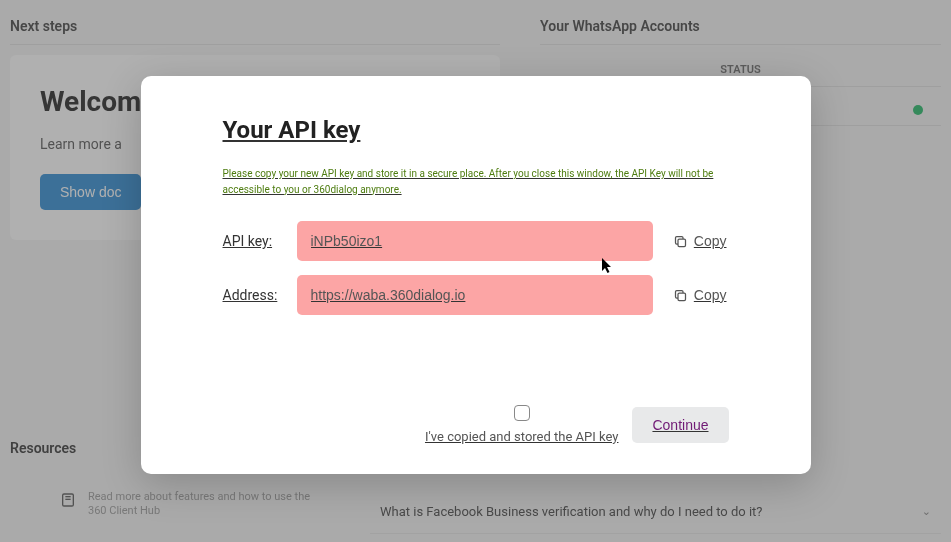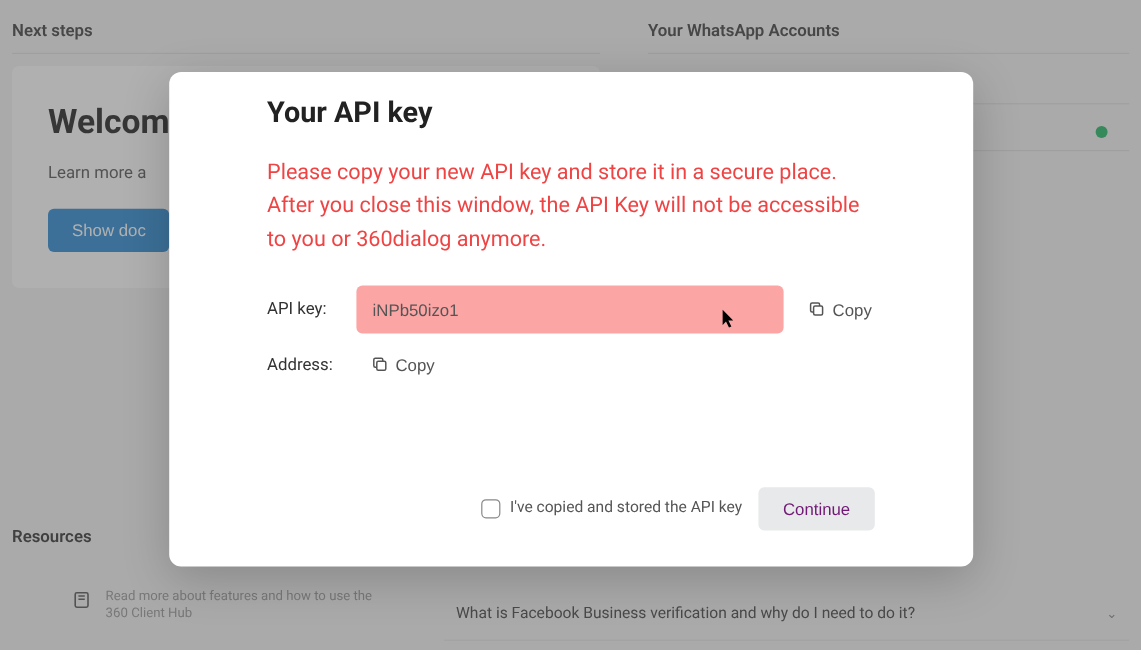"Your API key" .modal { margin-top: 60px -> 76px; padding: 20px 82px 30px -> 40px 82px 30px; text-decoration: none -> underline }
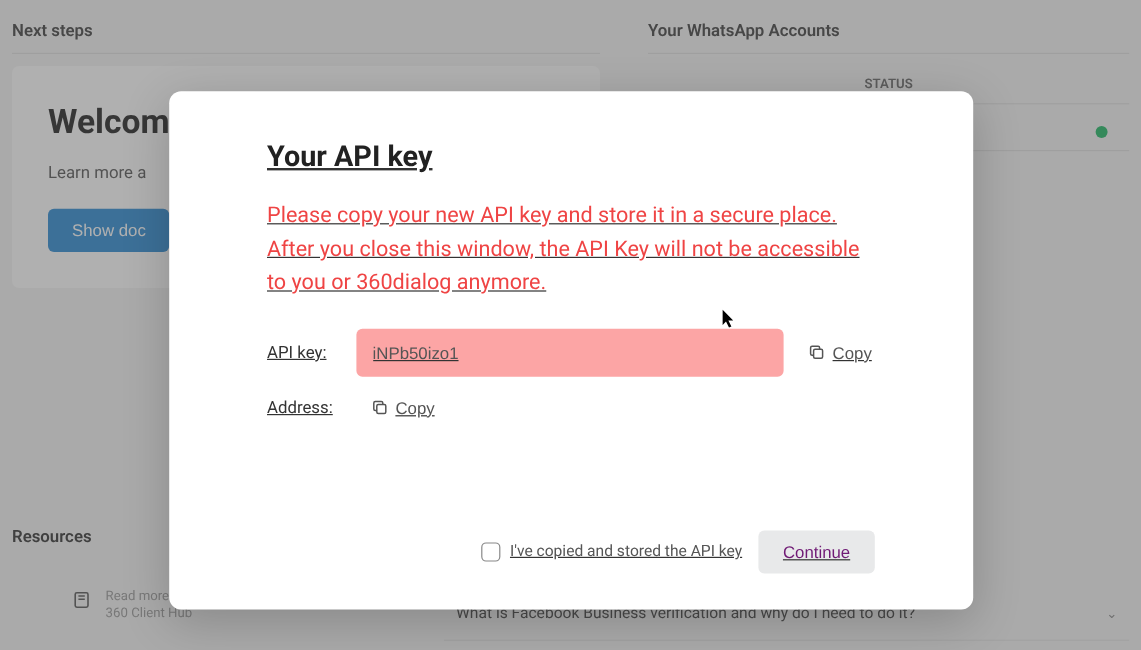"Please copy your new API" .modal-desc { color: #ef4444 -> #4d7c0f; font-size: 18px -> 10px }
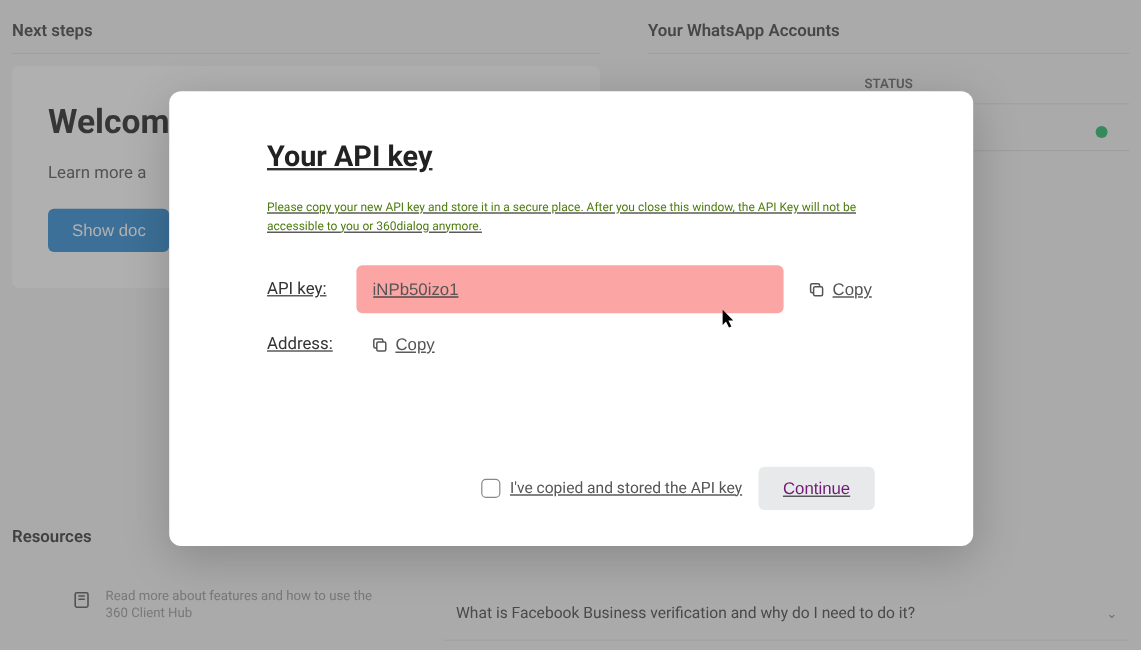"https://waba.360dialog.io" input.field-input { html: none -> <input> }
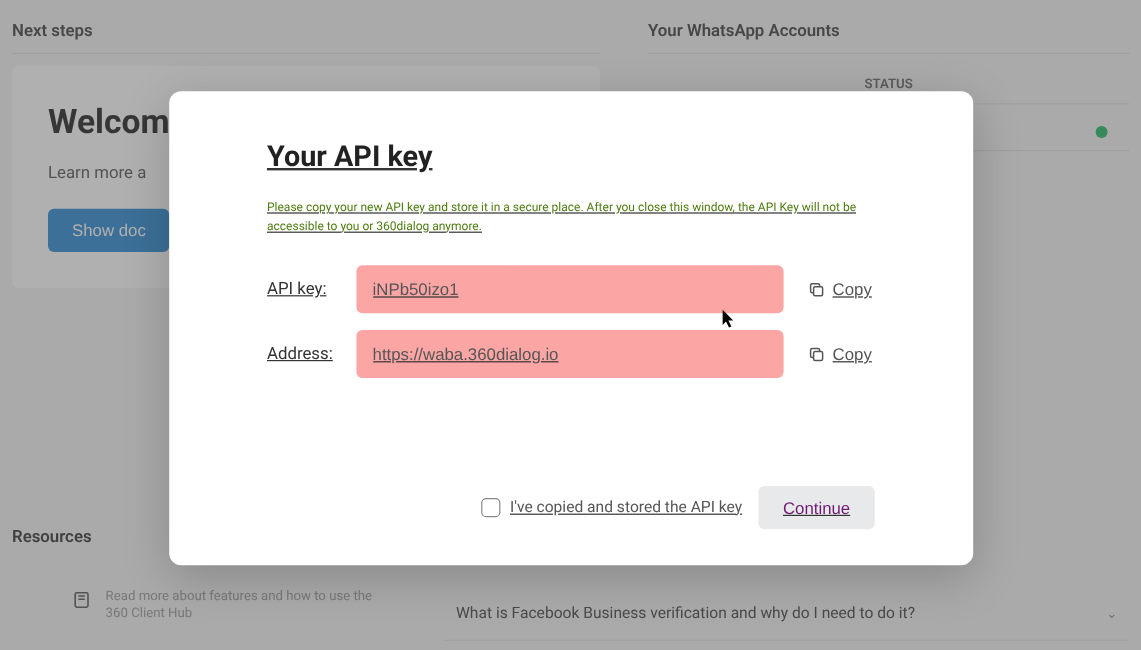"I've copied and stored the" .confirm-wrap { flex-direction: none -> column }
